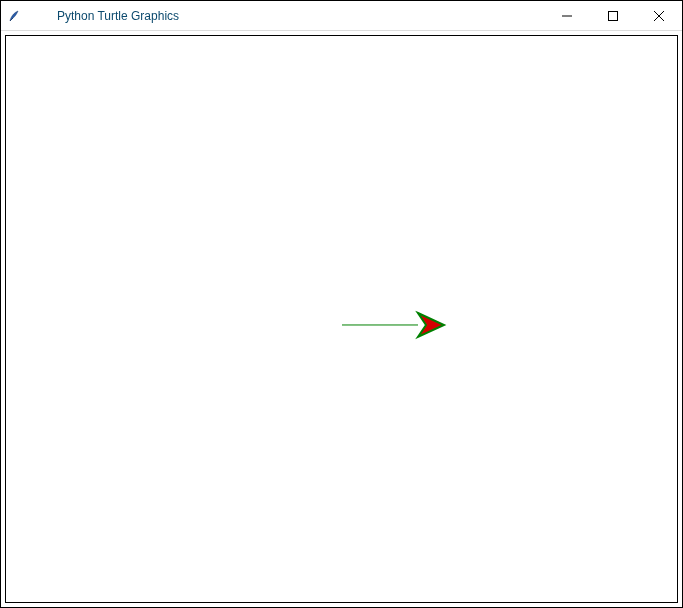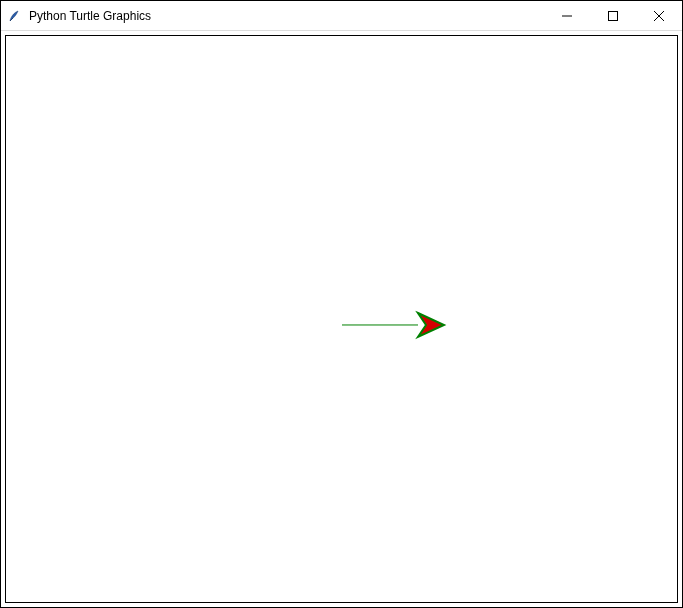"Python Turtle Graphics" .titlebar-title { color: #000000 -> #0c4a6e; margin-left: none -> 28px }
